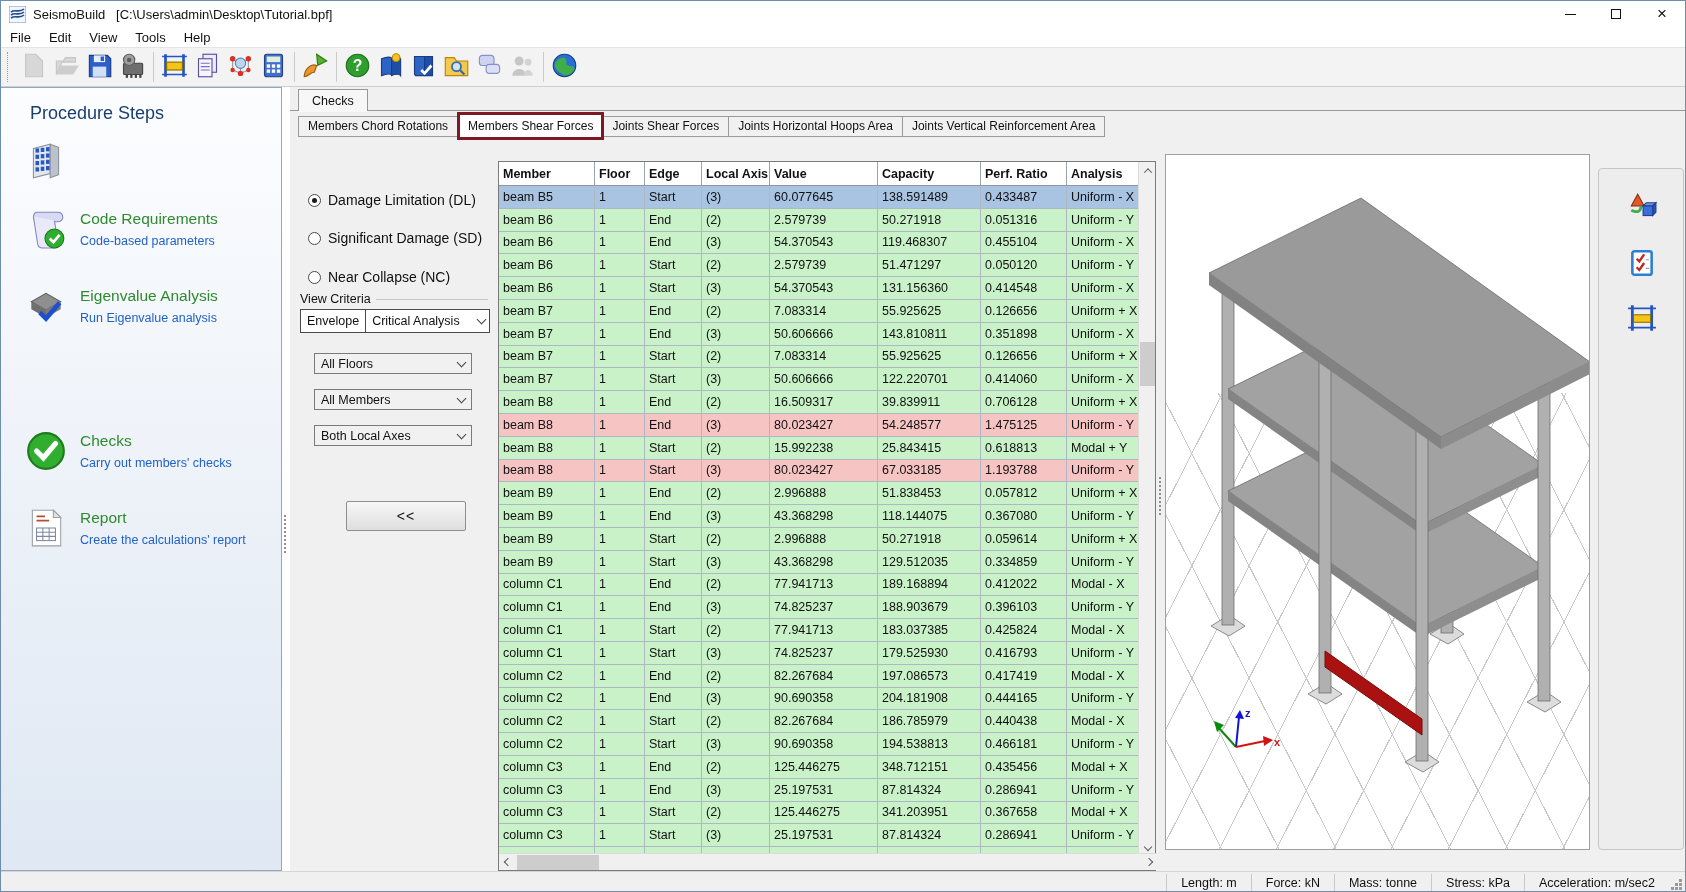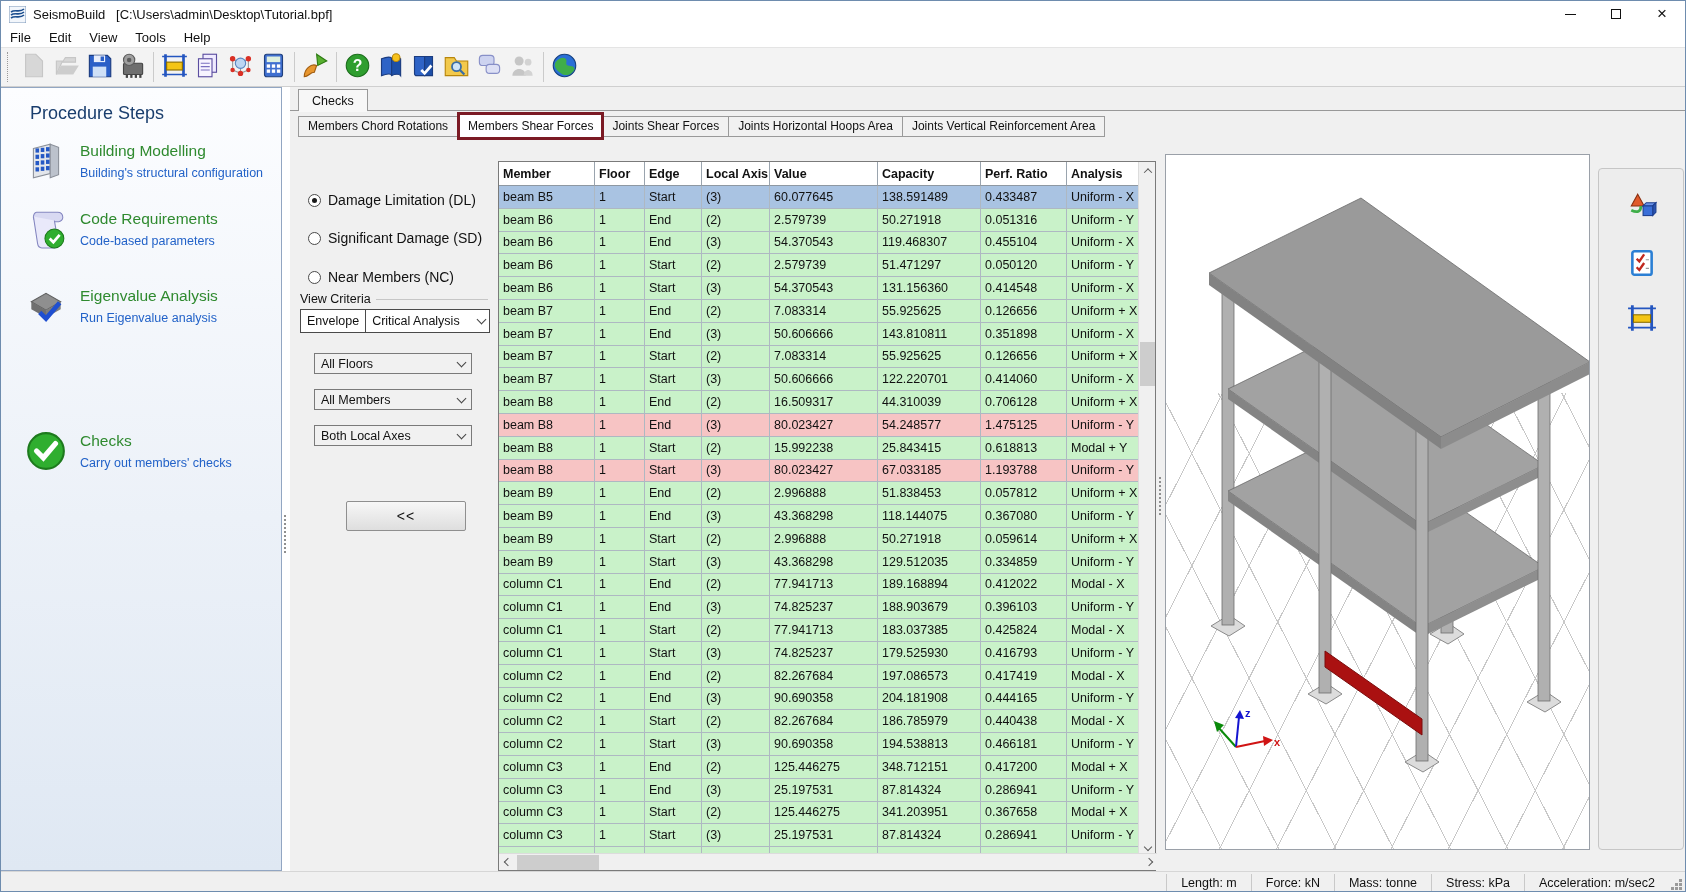"Building Modelling" span { html: <span> <div>Building Modelling</div> <div>Building's structural configuration</div> </span> -> none }
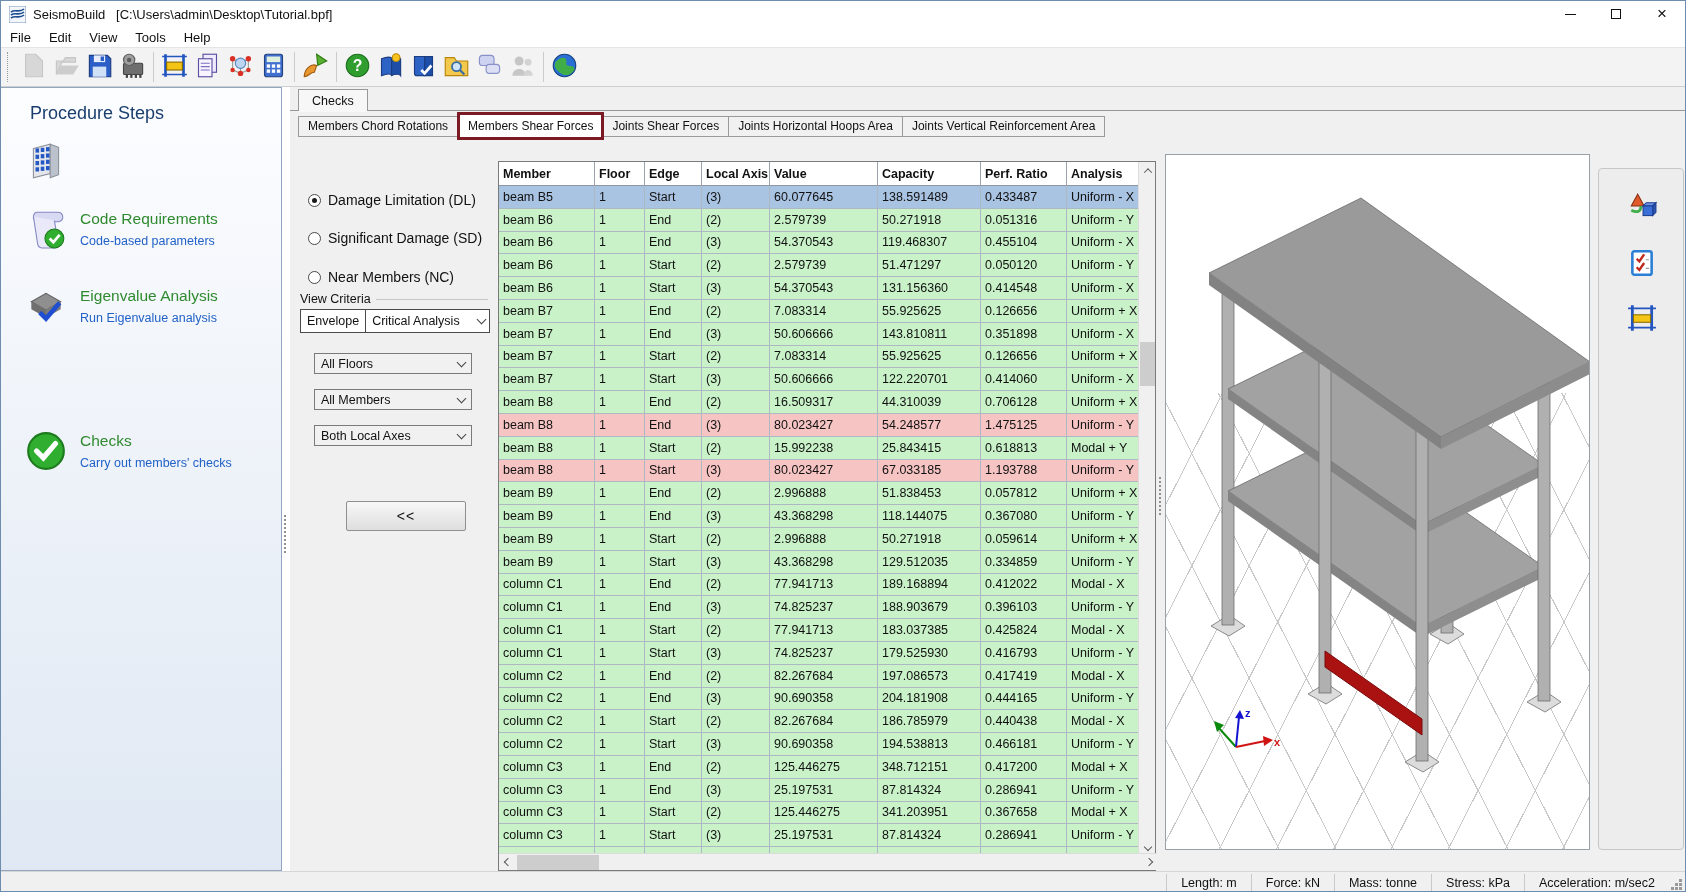"Near Members (NC)" span { text: Members -> Collapse }
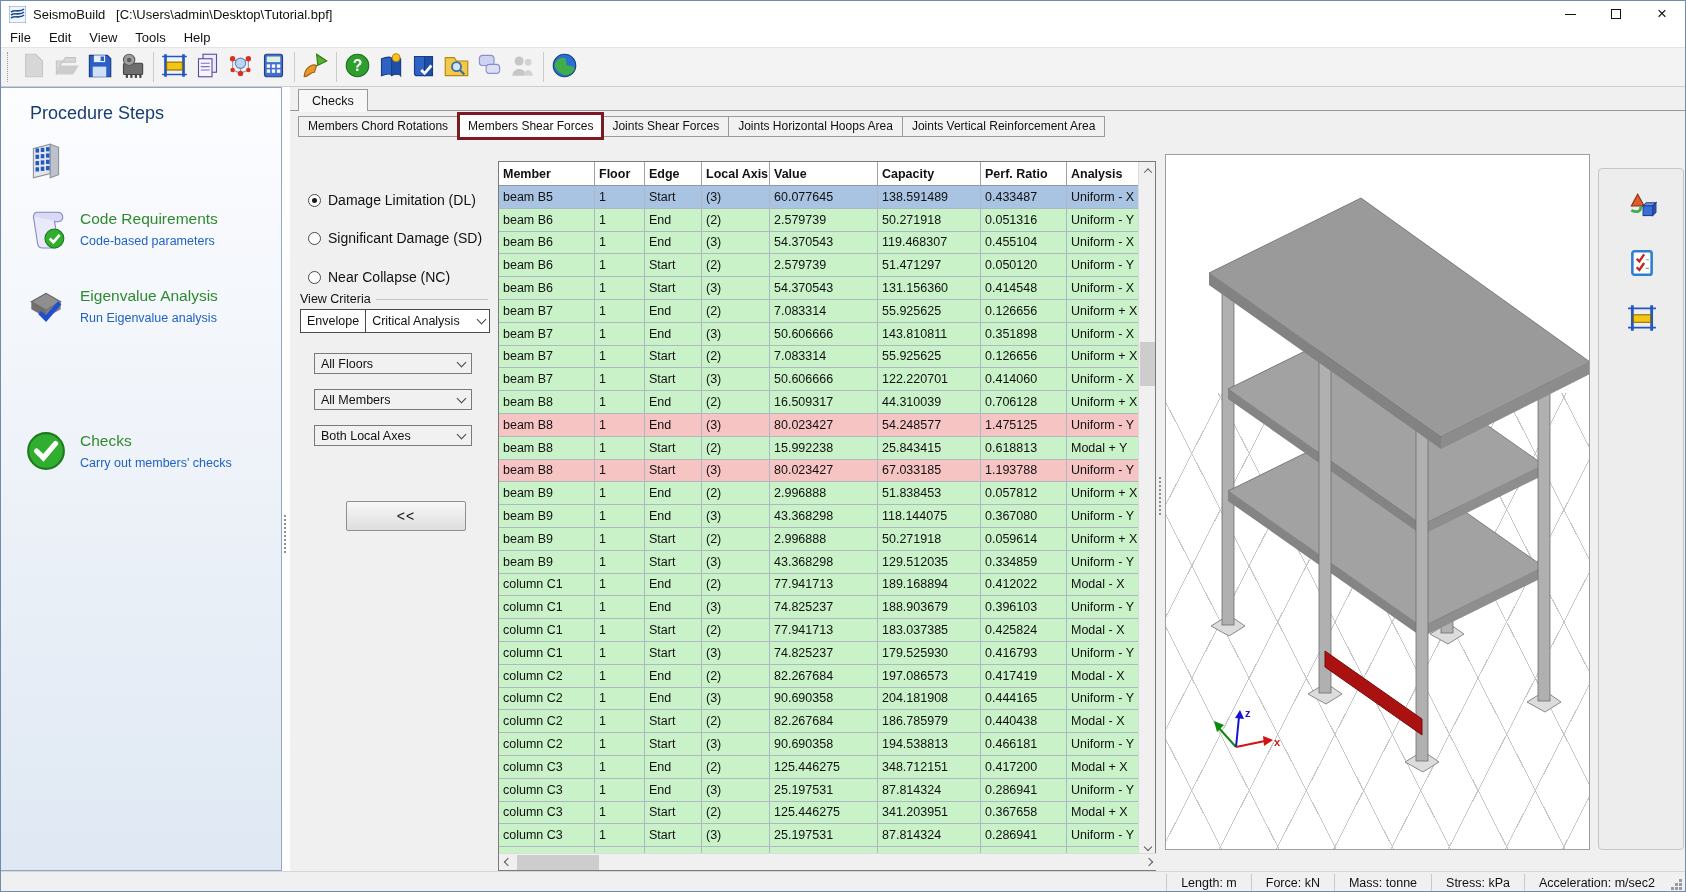"44.310039" span.tcell { text: 44.310039 -> 39.839911 }
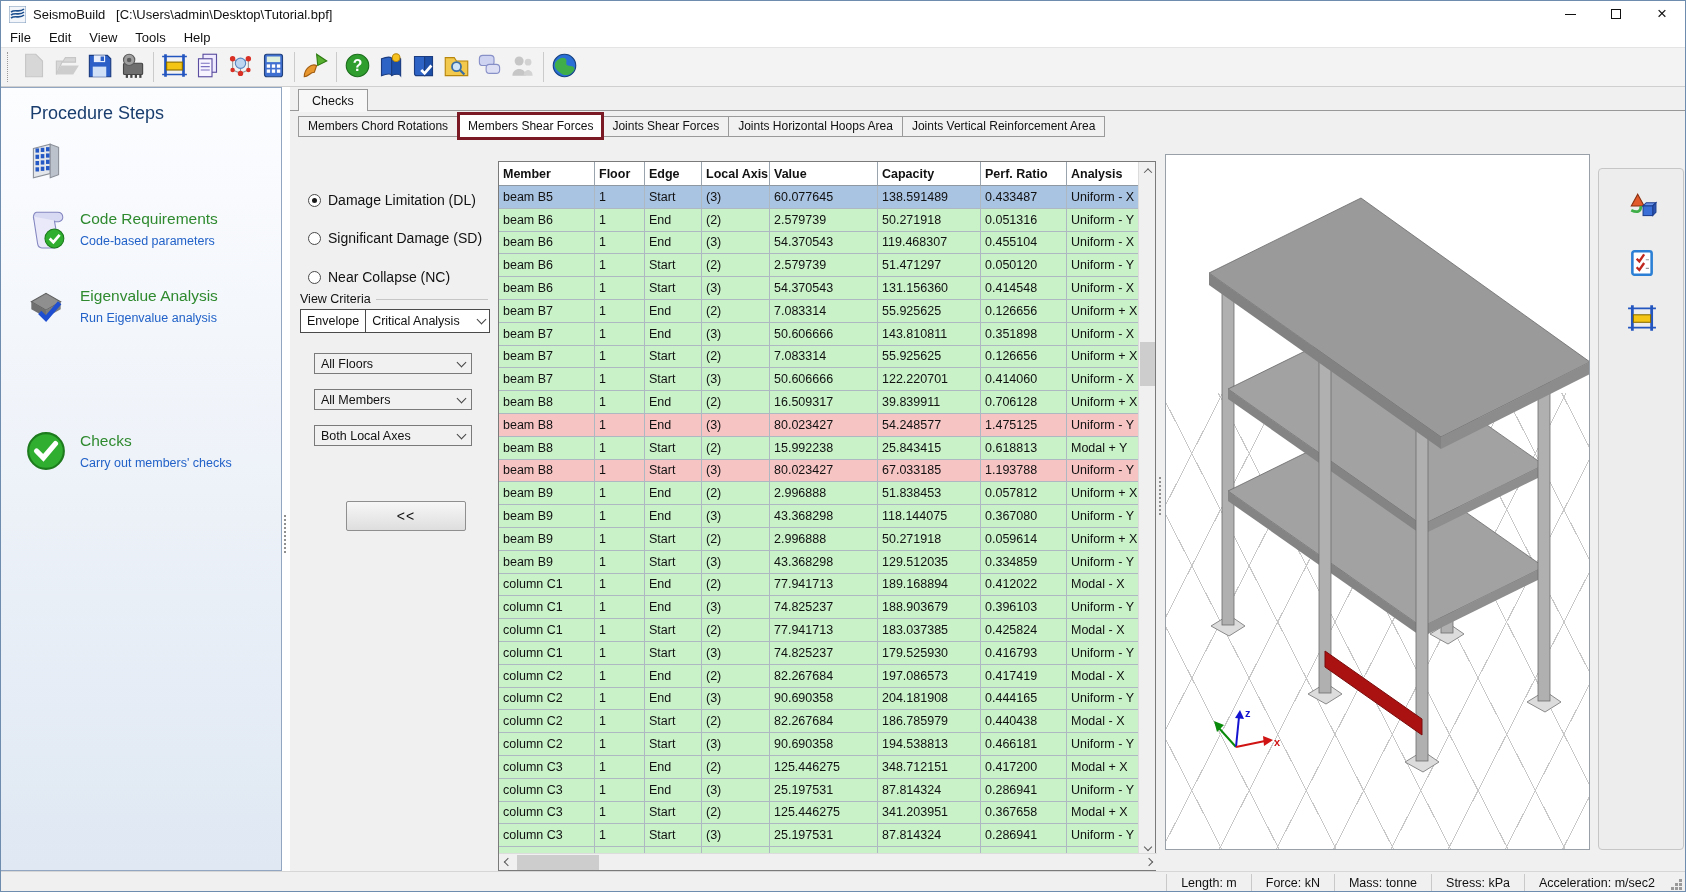"Report" div.step { html: none -> <div> <span><svg> <path></path> <path></path> <path></path> <rect></rect> <path></path> </svg></span> <span> <div>Report</div> <div>Create the calculations' report</div> </span> </div> }
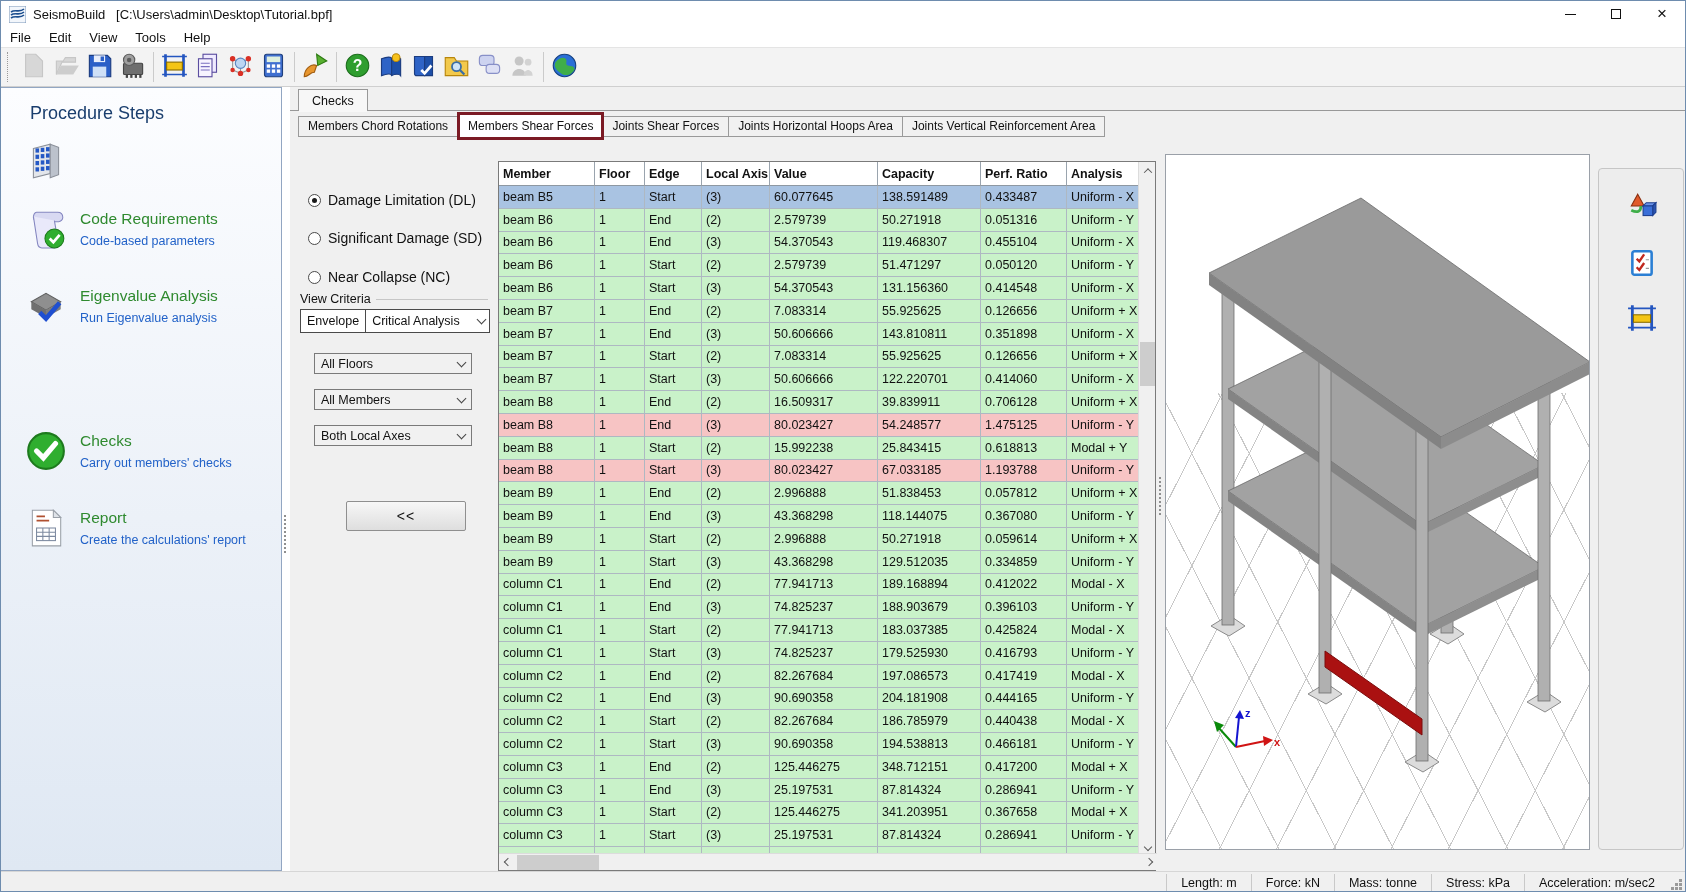"0.417200" span.tcell { text: 0.417200 -> 0.435456 }
